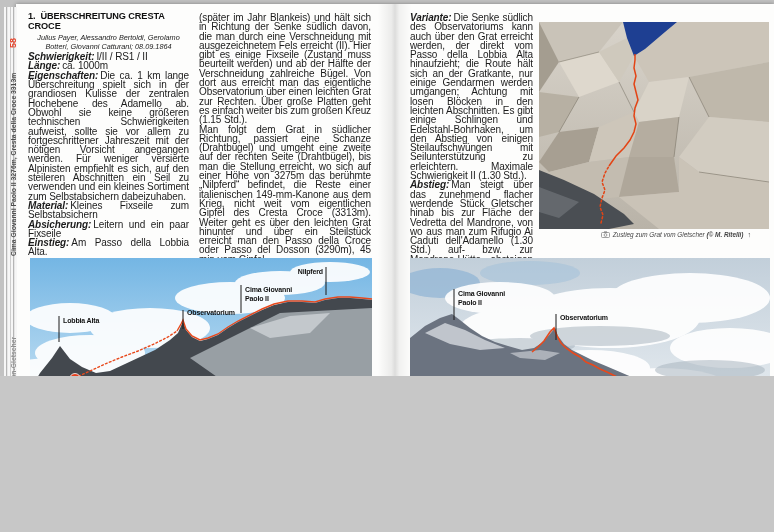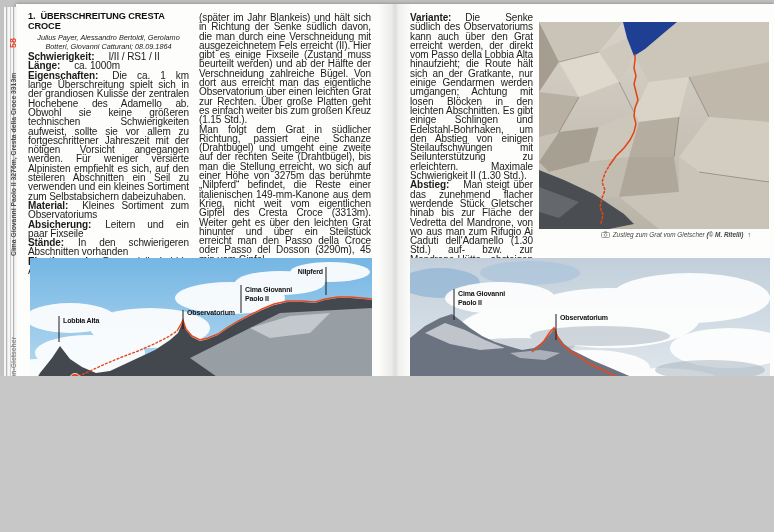"Variante:" .bodytext b { font-style: none -> italic; margin-right: 14px -> 2px }
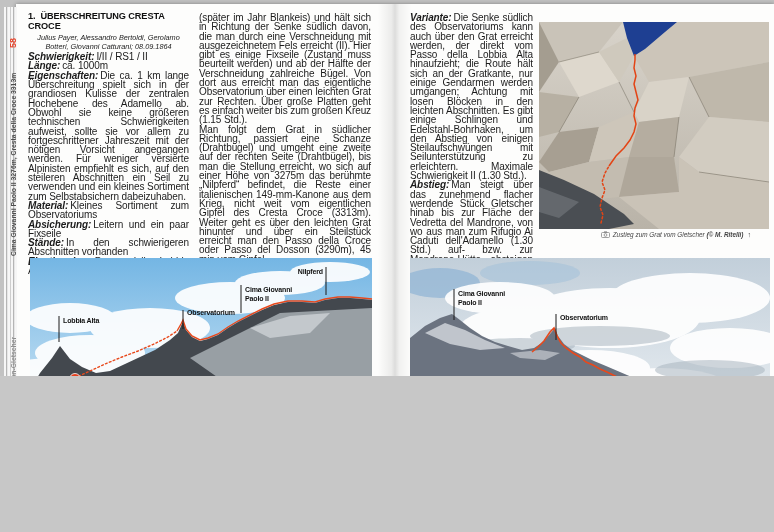"Kleines Sortiment zum Observatoriums" span { text: Sortiment zum Observatoriums -> Fixseile zum Selbstabsichern }
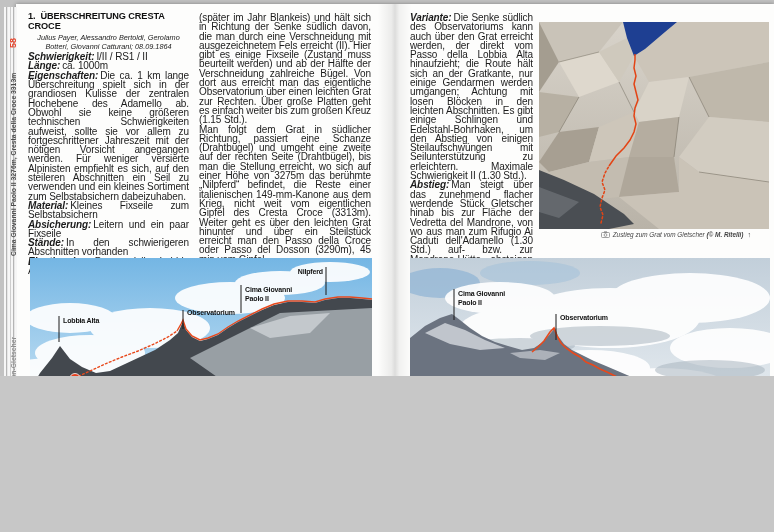"Stände: In den schwierigeren Abschnitten" p.bodytext { html: <p><b>Stände:</b><span>In den schwierigeren Abschnitten vorhanden</span></p> -> none }
